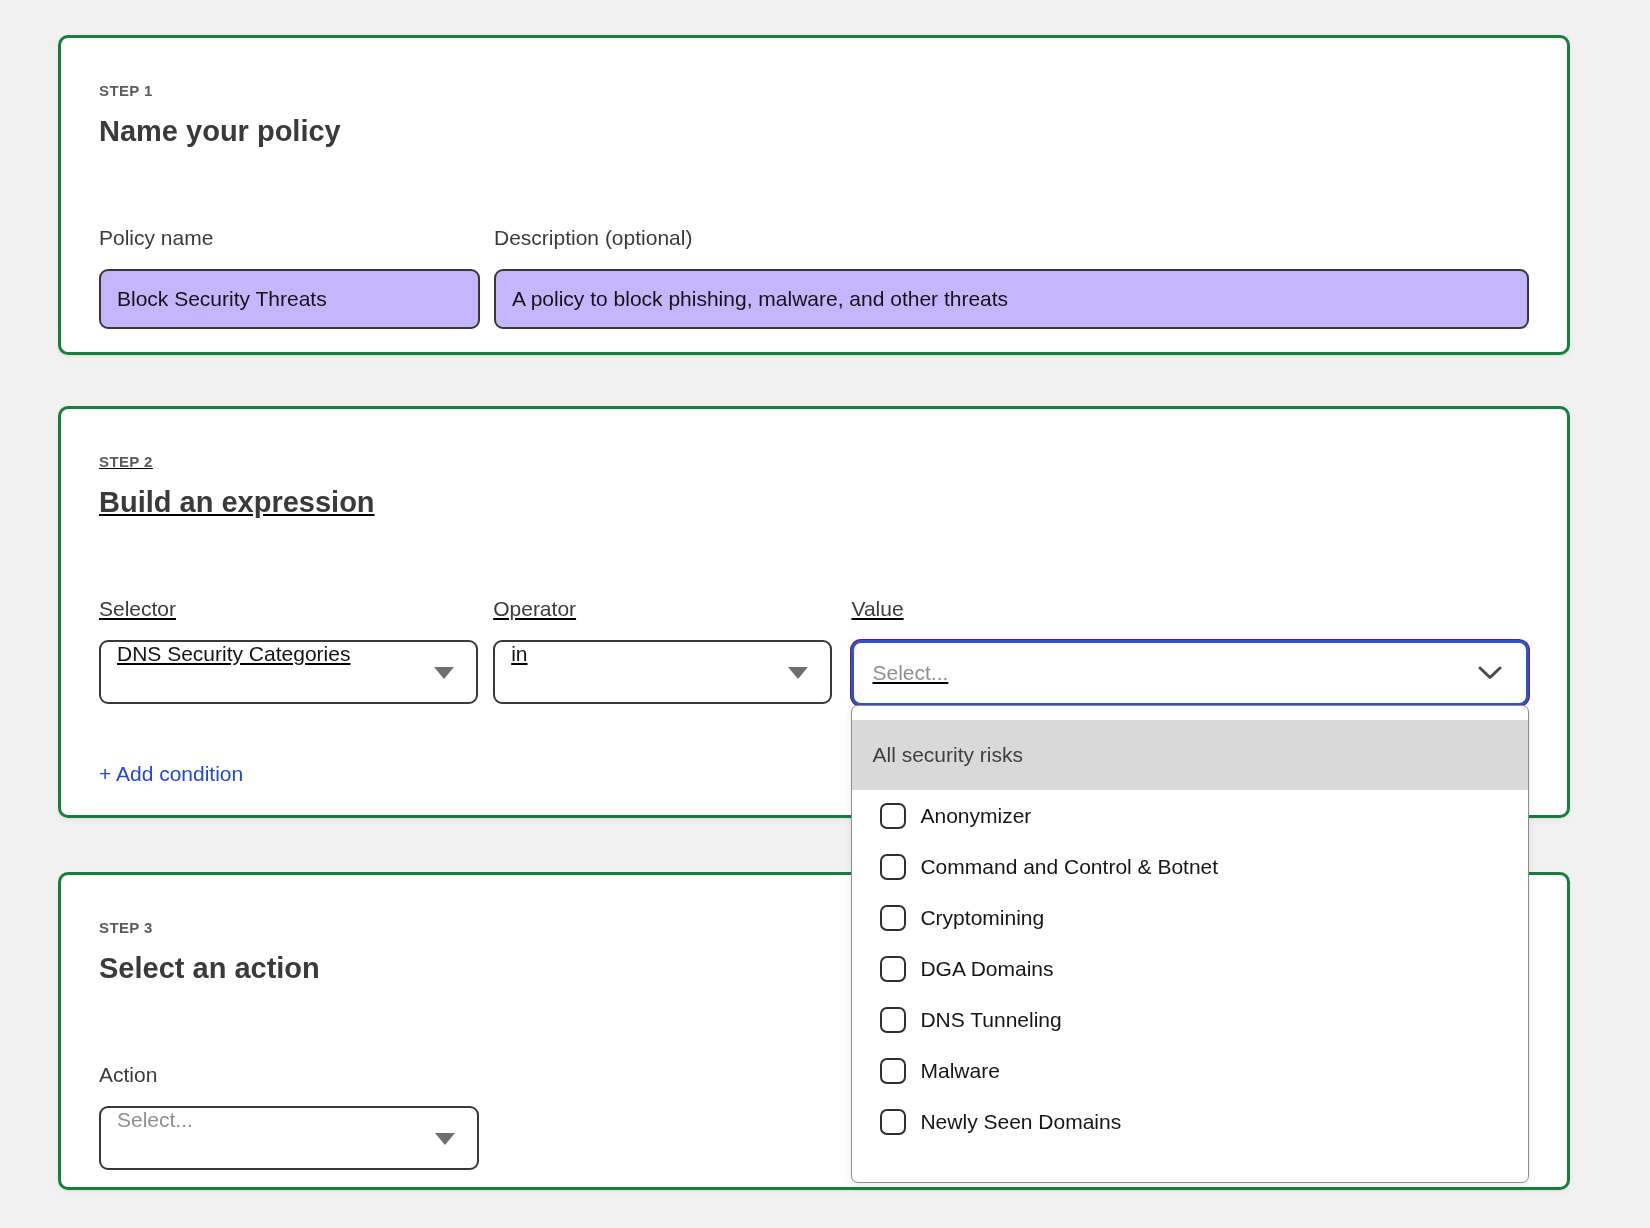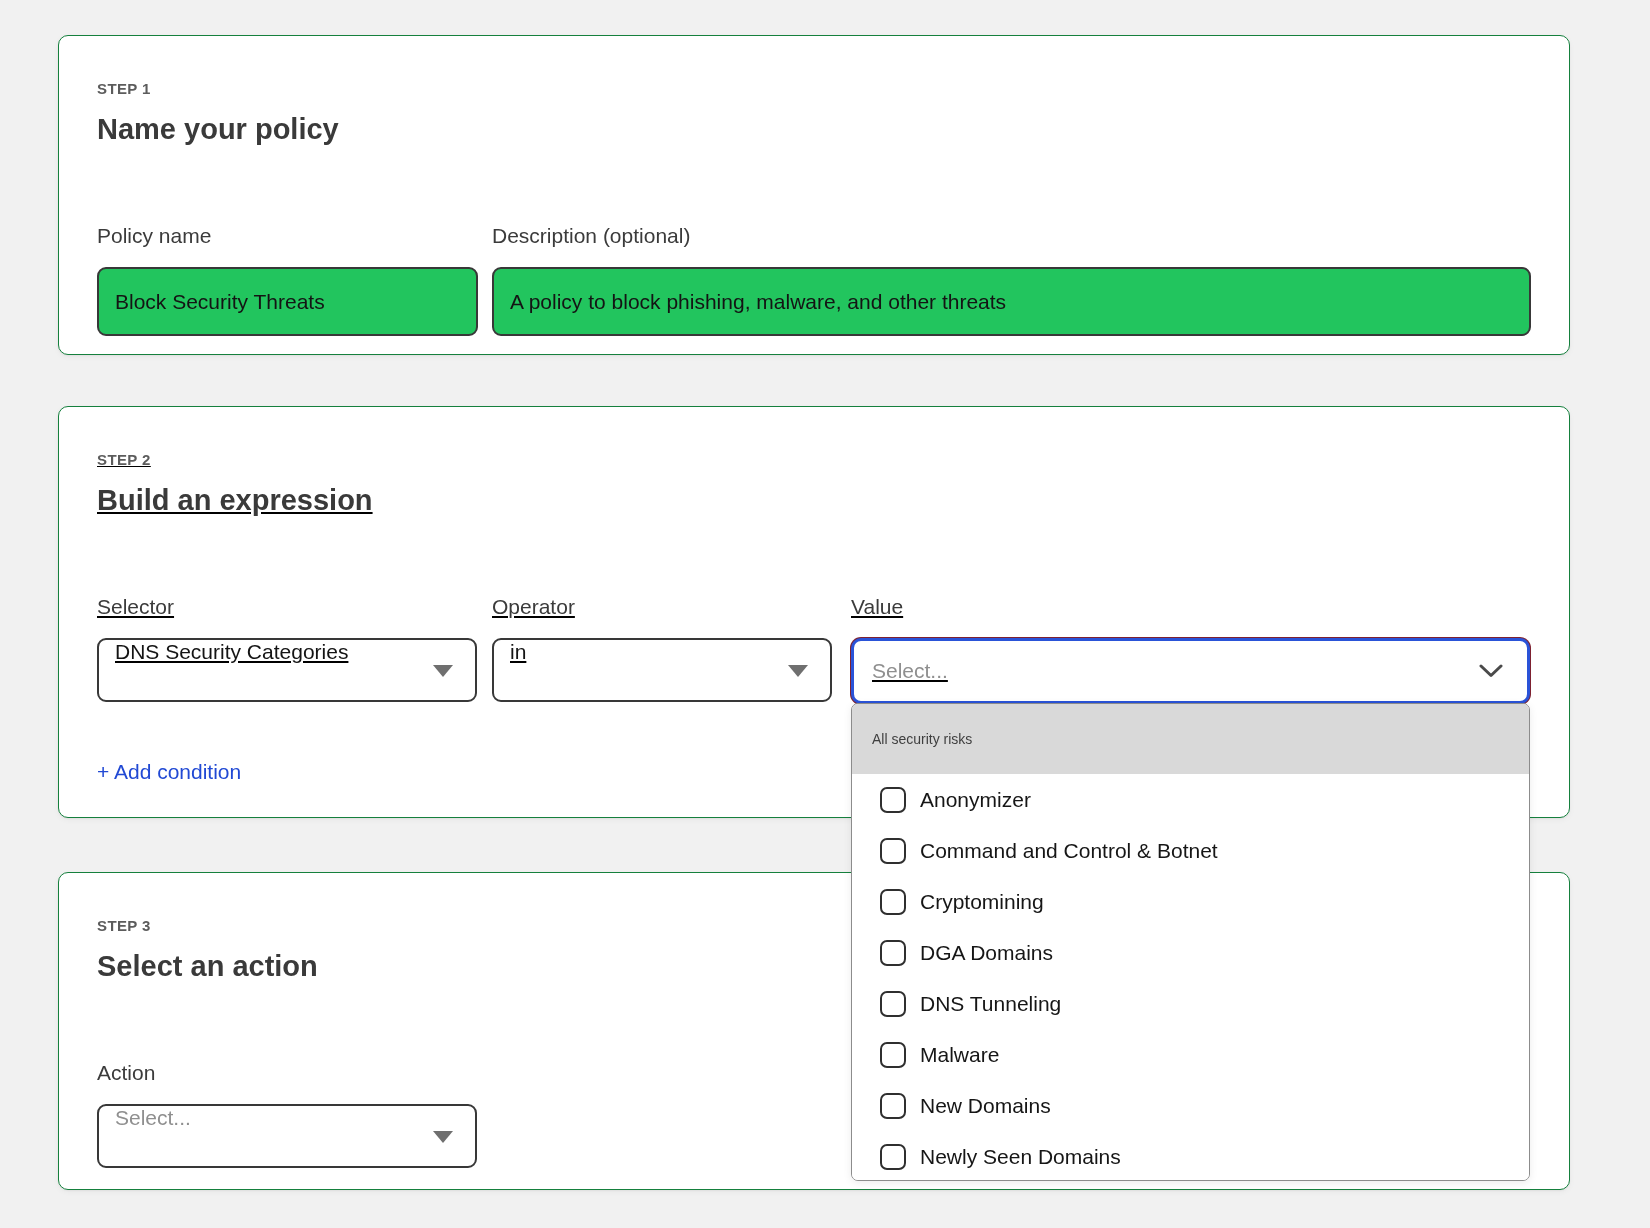"STEP 1" .card { border: 1px solid #15803d -> 3px solid #15803d }
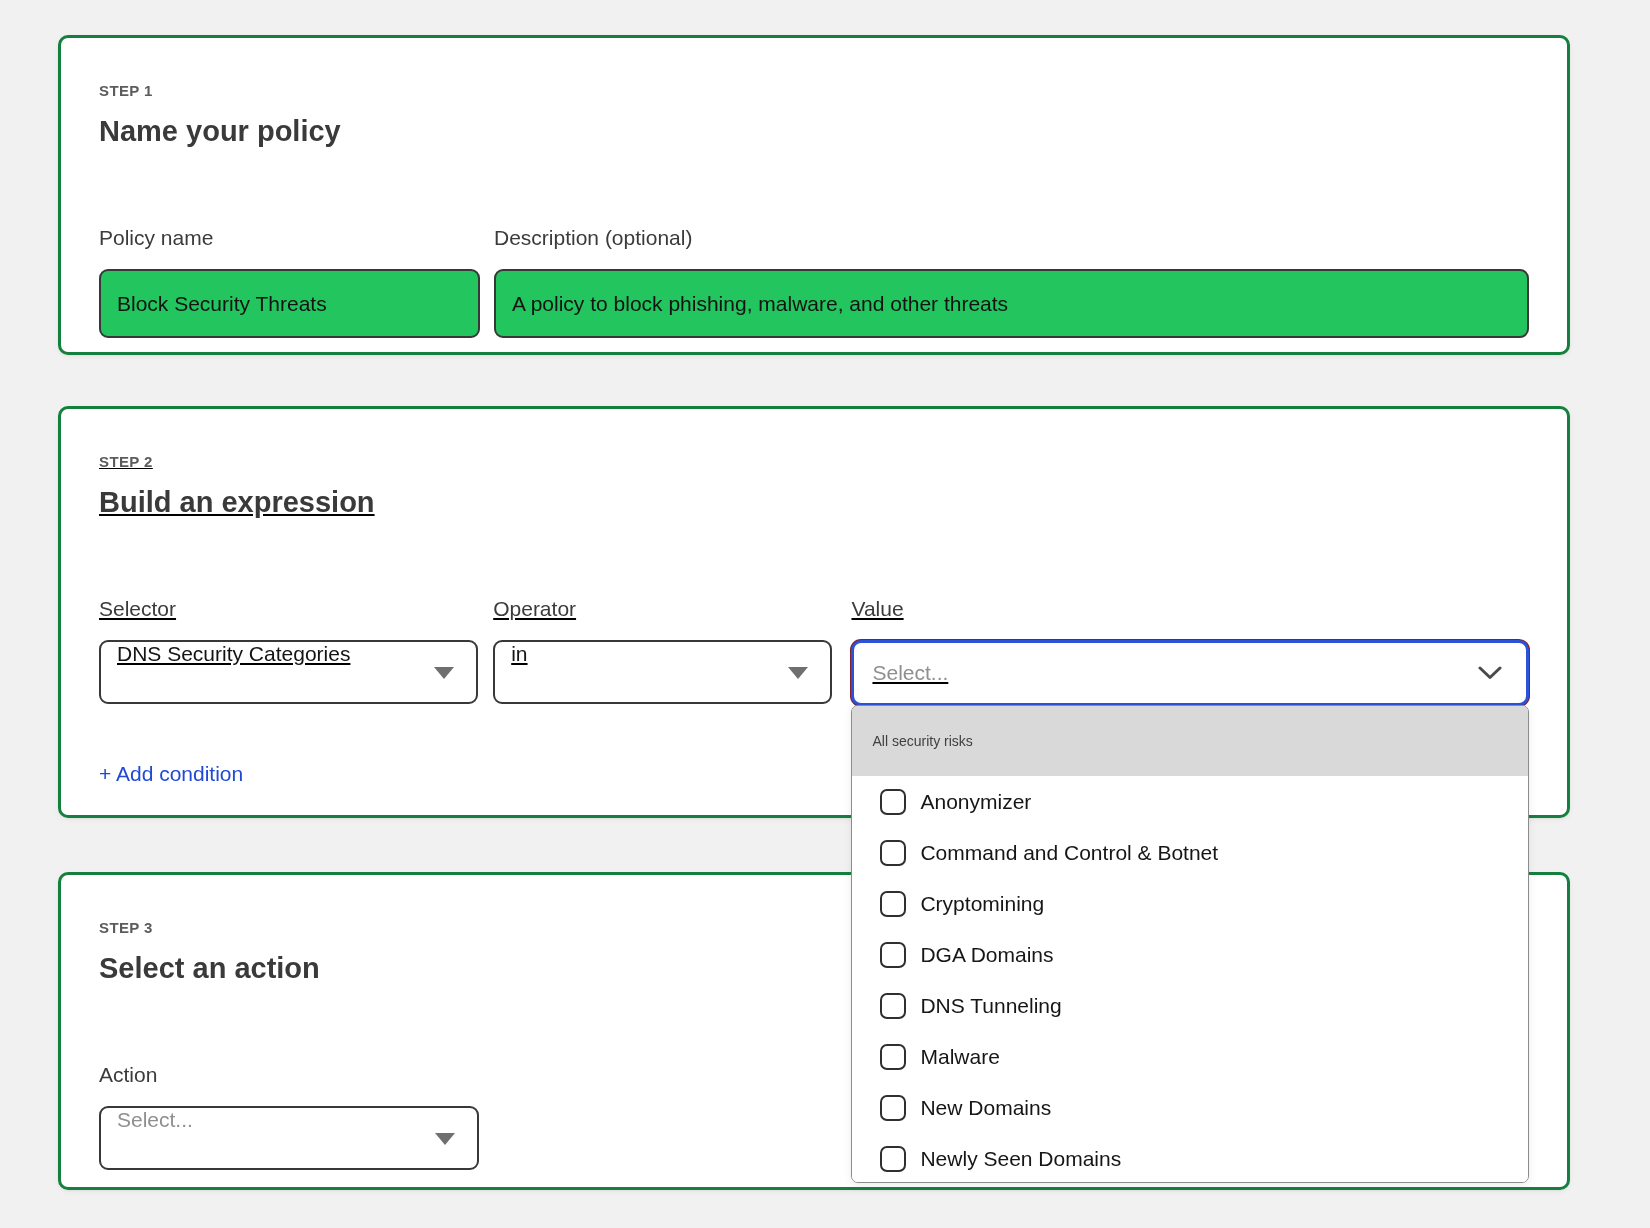"Block Security Threats" .text-input { background: #22c55e -> #c4b5fd; height: 69px -> 60px }
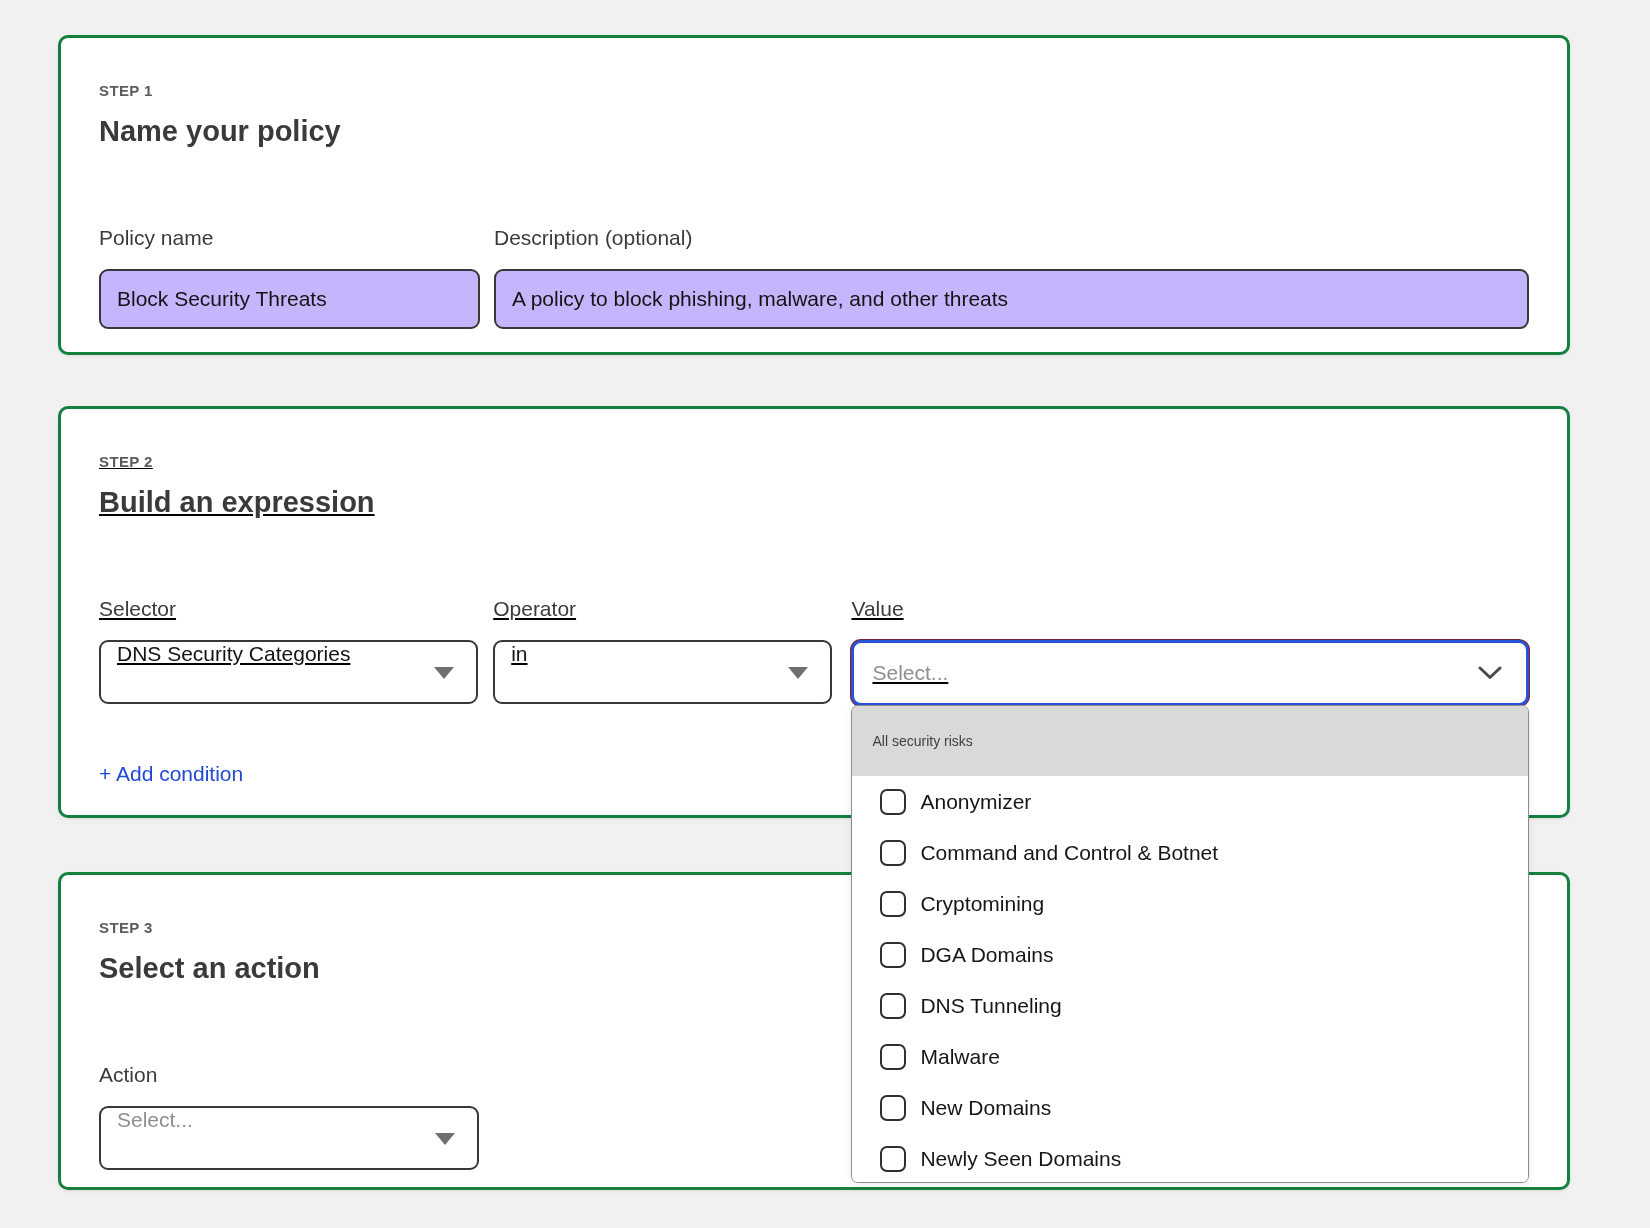"All security risks" .dropdown-group-header { font-size: 14px -> 21px; margin-top: none -> 14px }
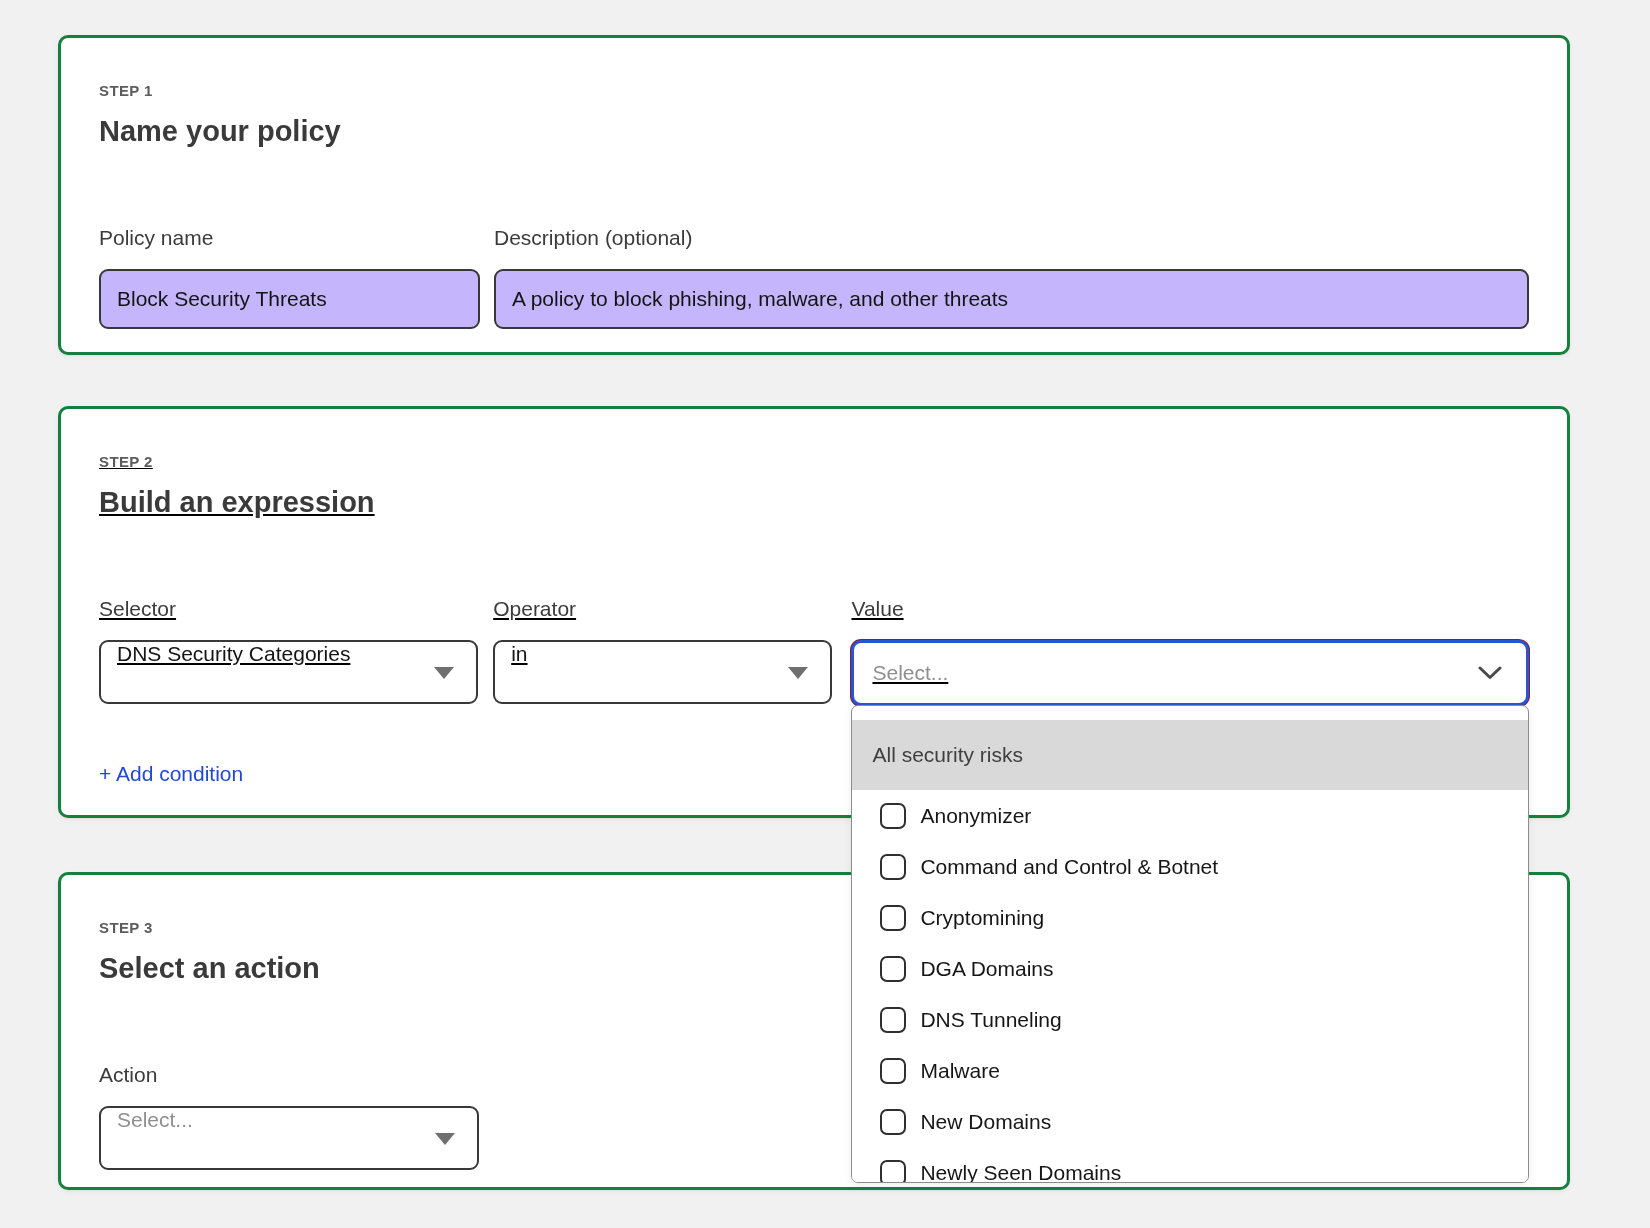"New Domains" div.dropdown-option { html: <div> <span></span> <span>New Domains</span> </div> -> none }
